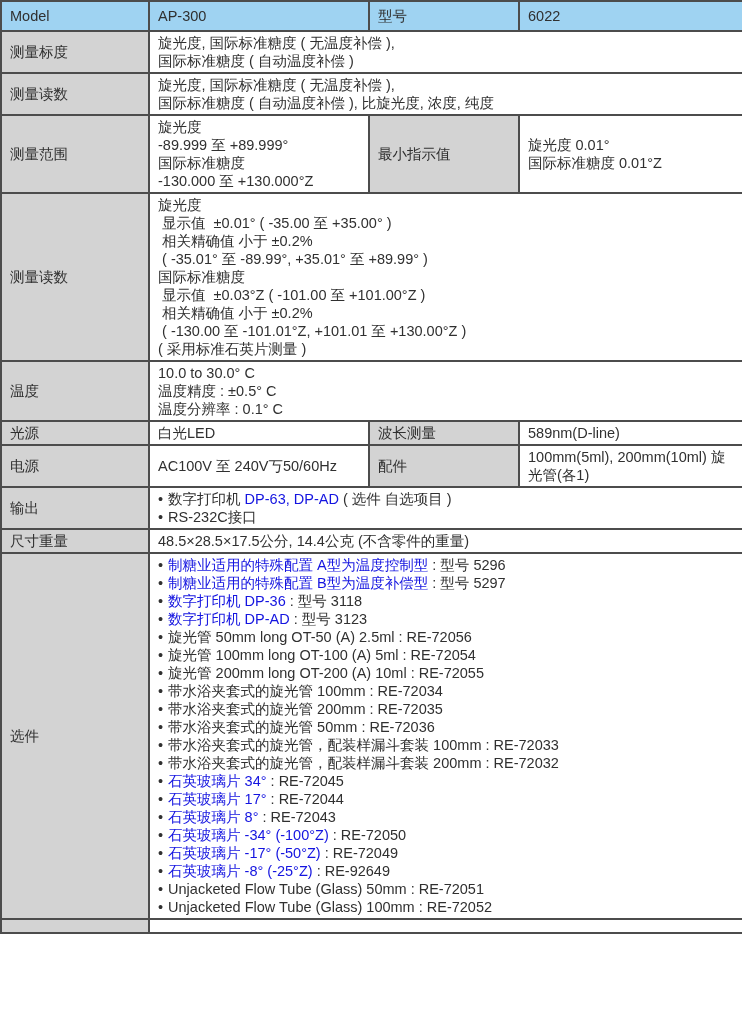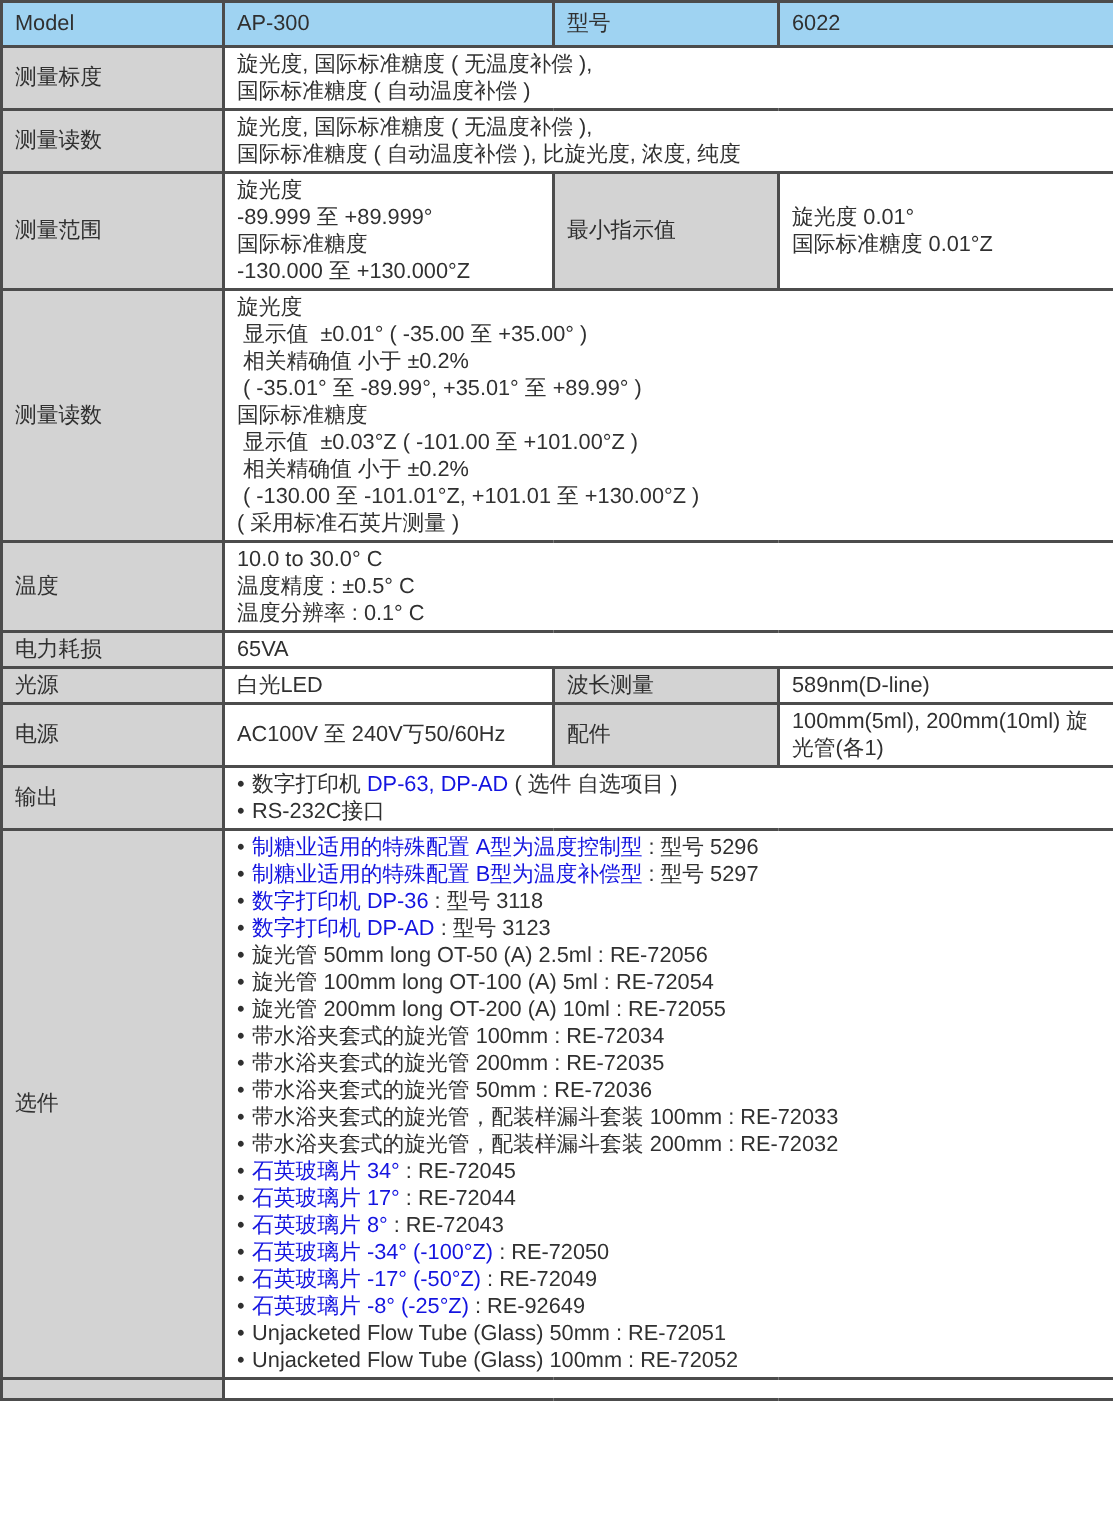"电力耗损" tr { html: <tr> <td>电力耗损</td> <td>65VA</td> </tr> -> none }
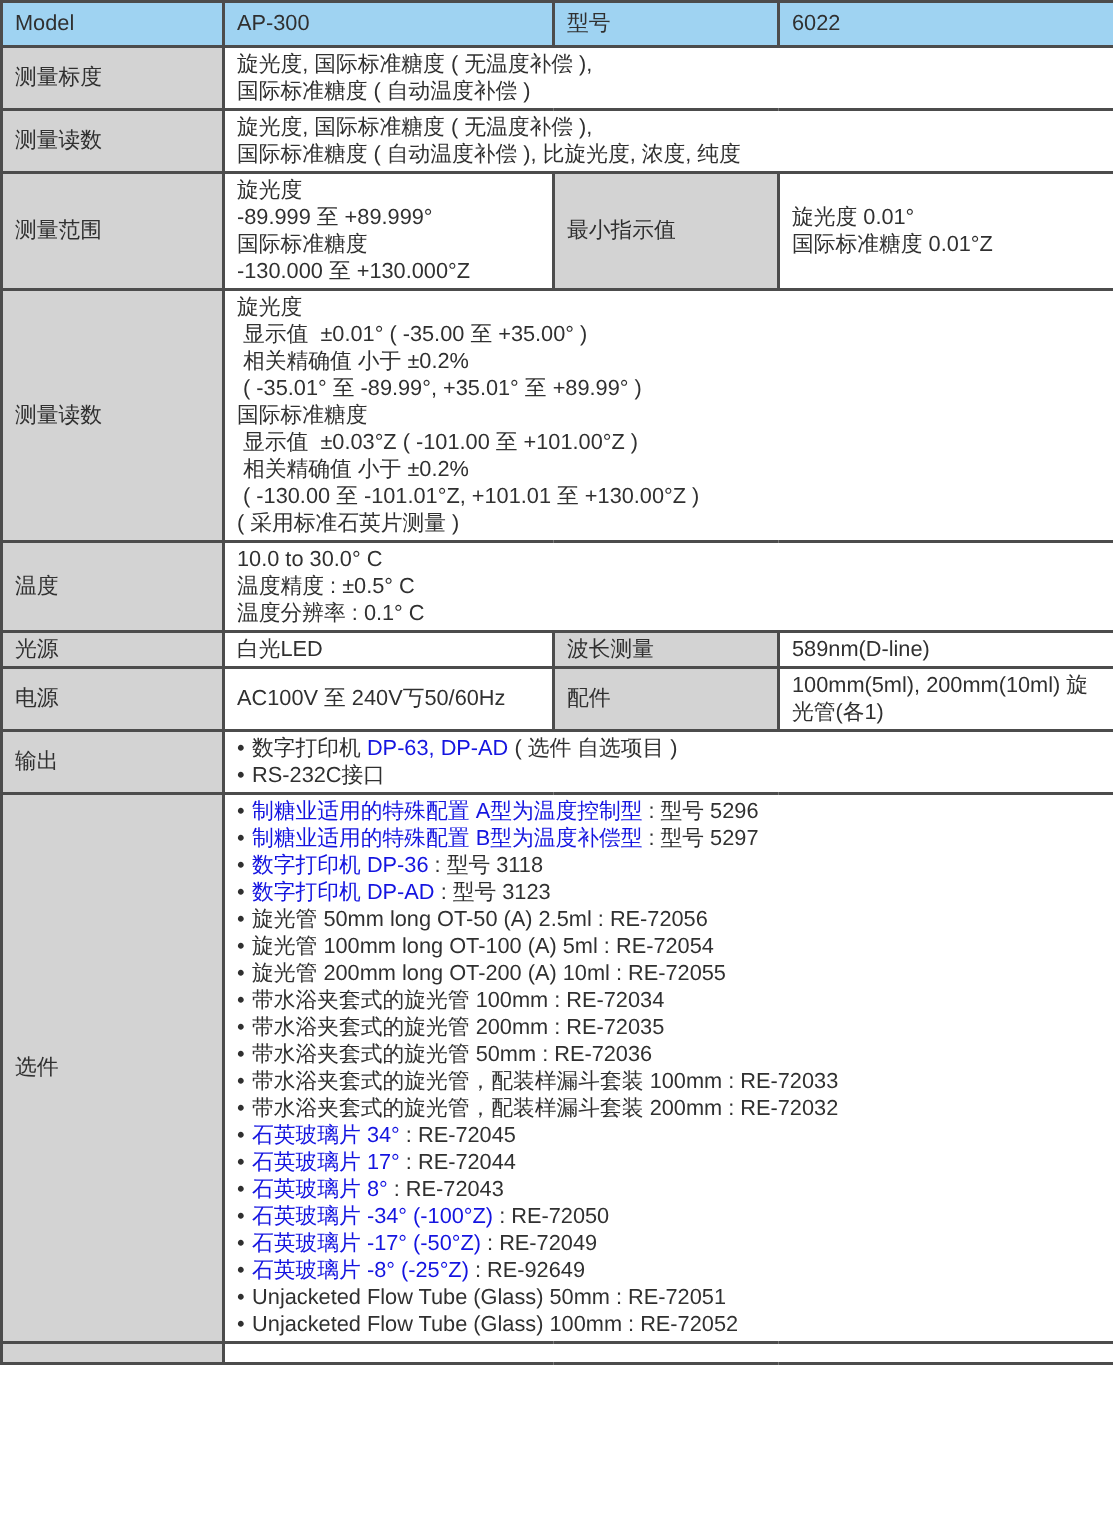"尺寸重量" tr { html: none -> <tr> <td>尺寸重量</td> <td>48.5×28.5×17.5公分, 14.4公克 (不含零件的重量)</td> </tr> }
